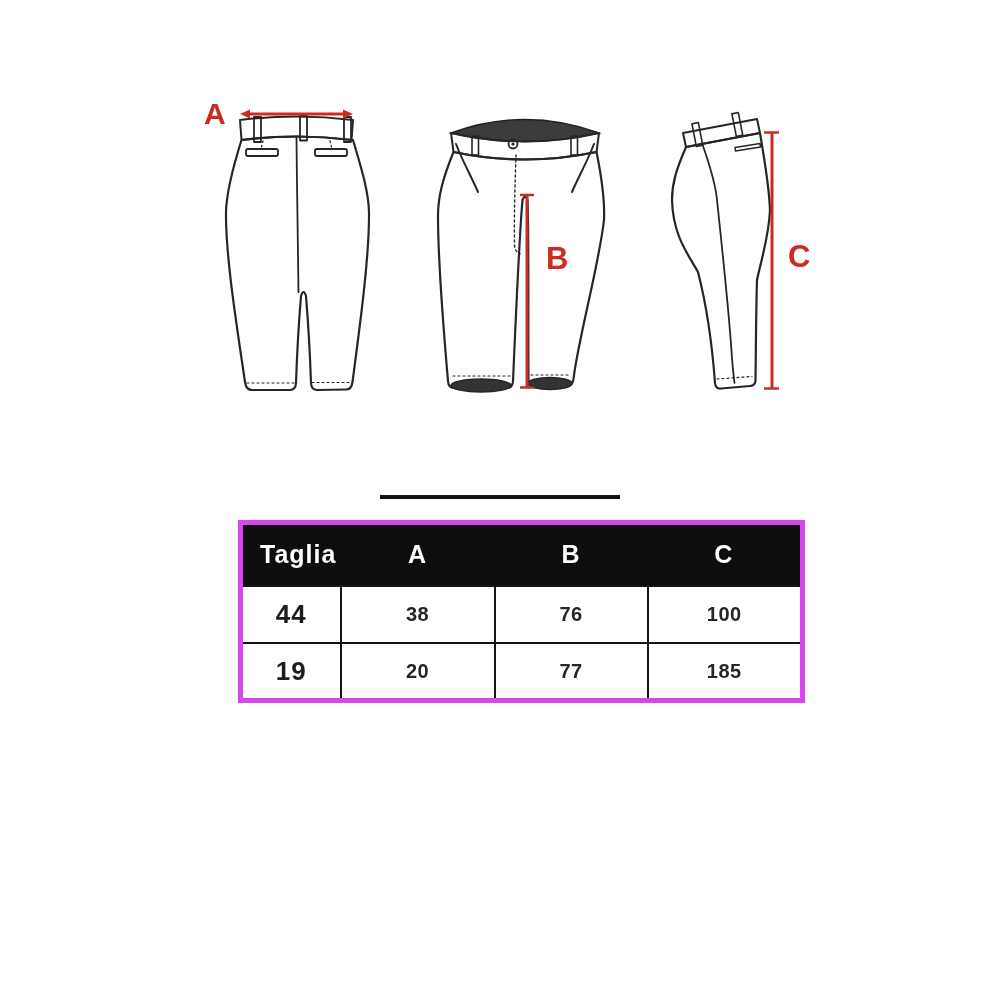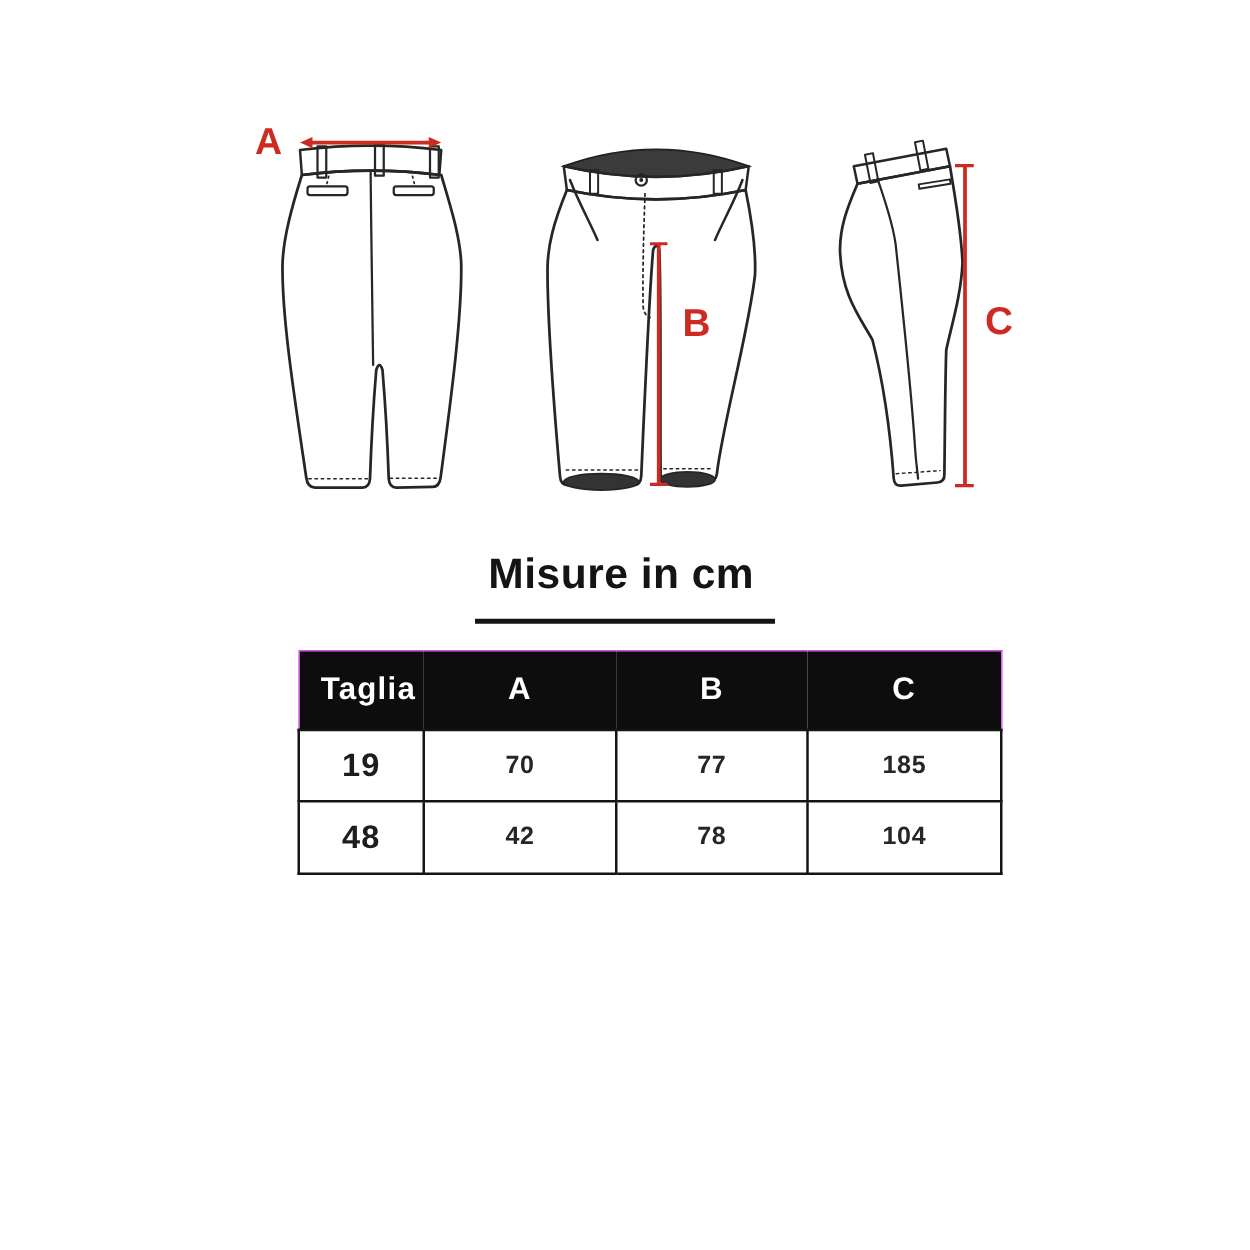"Misure in cm" div.title { html: <div>Misure in cm</div> -> none }
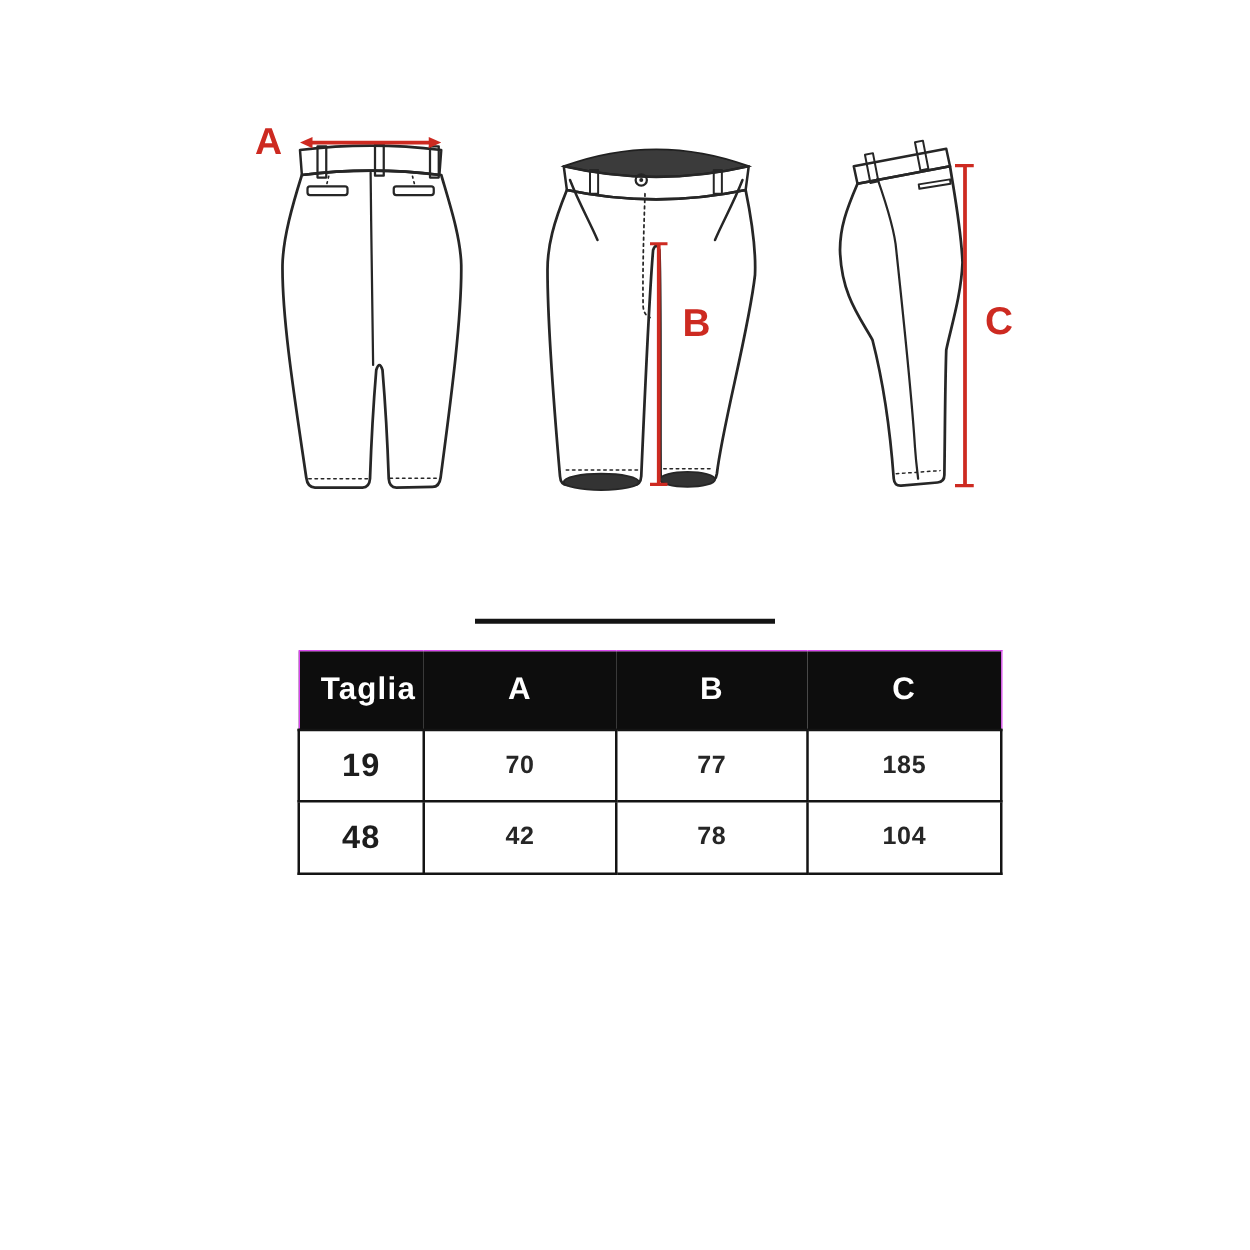"Taglia" table.size-table { border: 1px solid #d946ef -> 5px solid #d946ef }
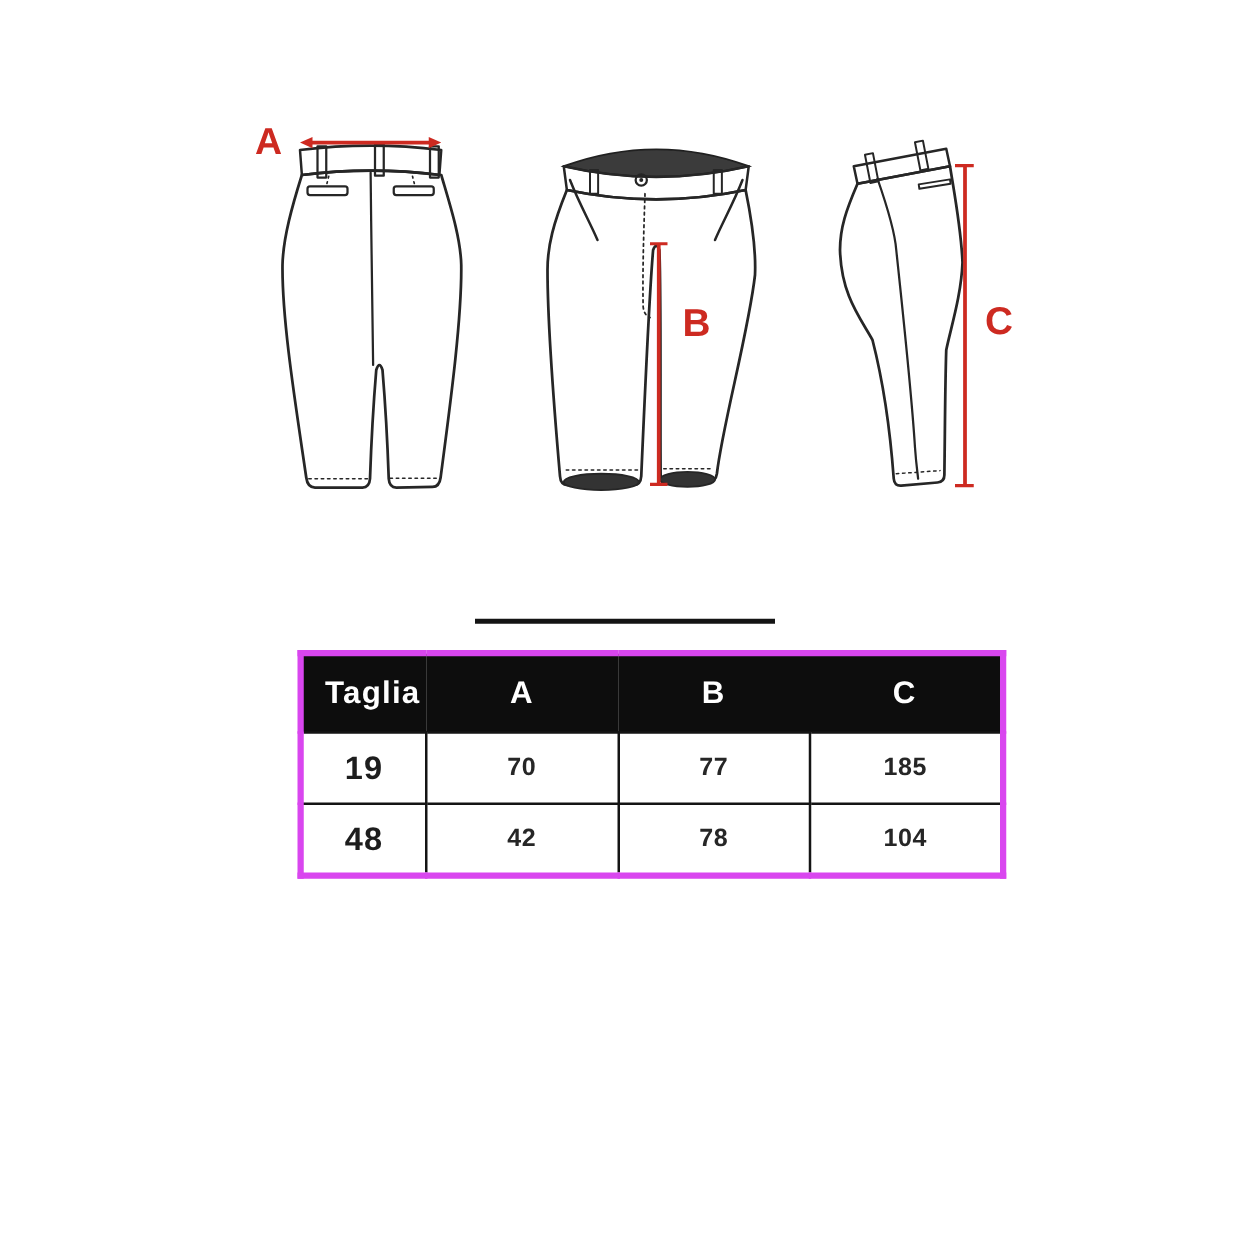"44" tr { html: none -> <tr> <td>44</td> <td>38</td> <td>76</td> <td>100</td> </tr> }
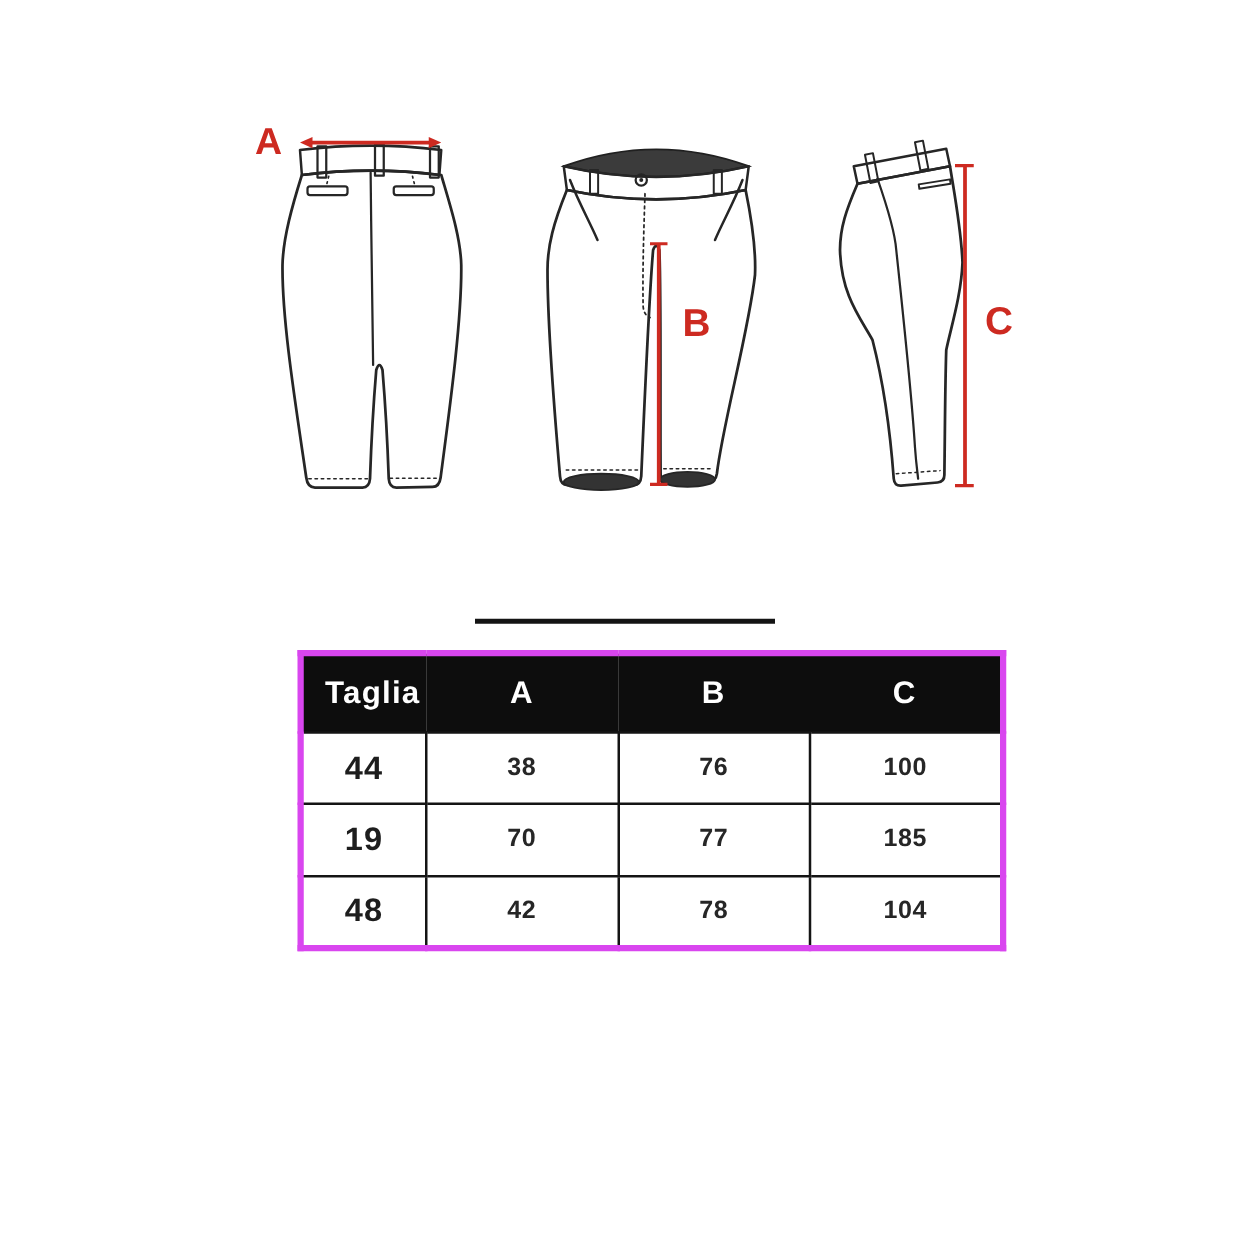"70" td.value-cell { text: 70 -> 20 }
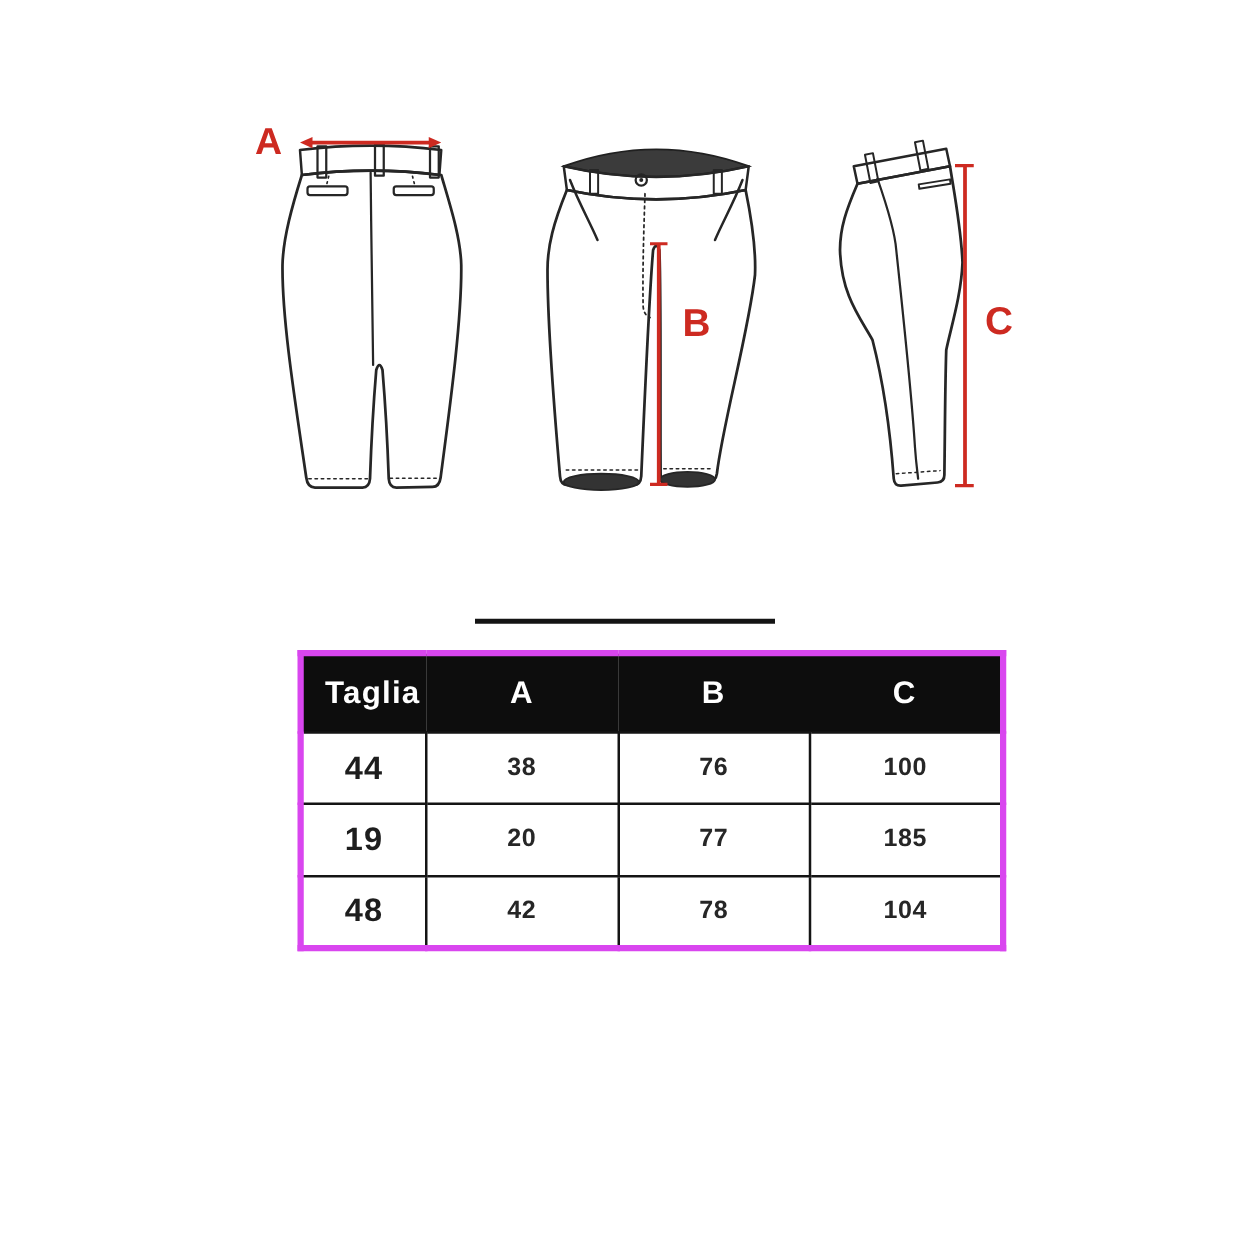"48" tr { html: <tr> <td>48</td> <td>42</td> <td>78</td> <td>104</td> </tr> -> none }
